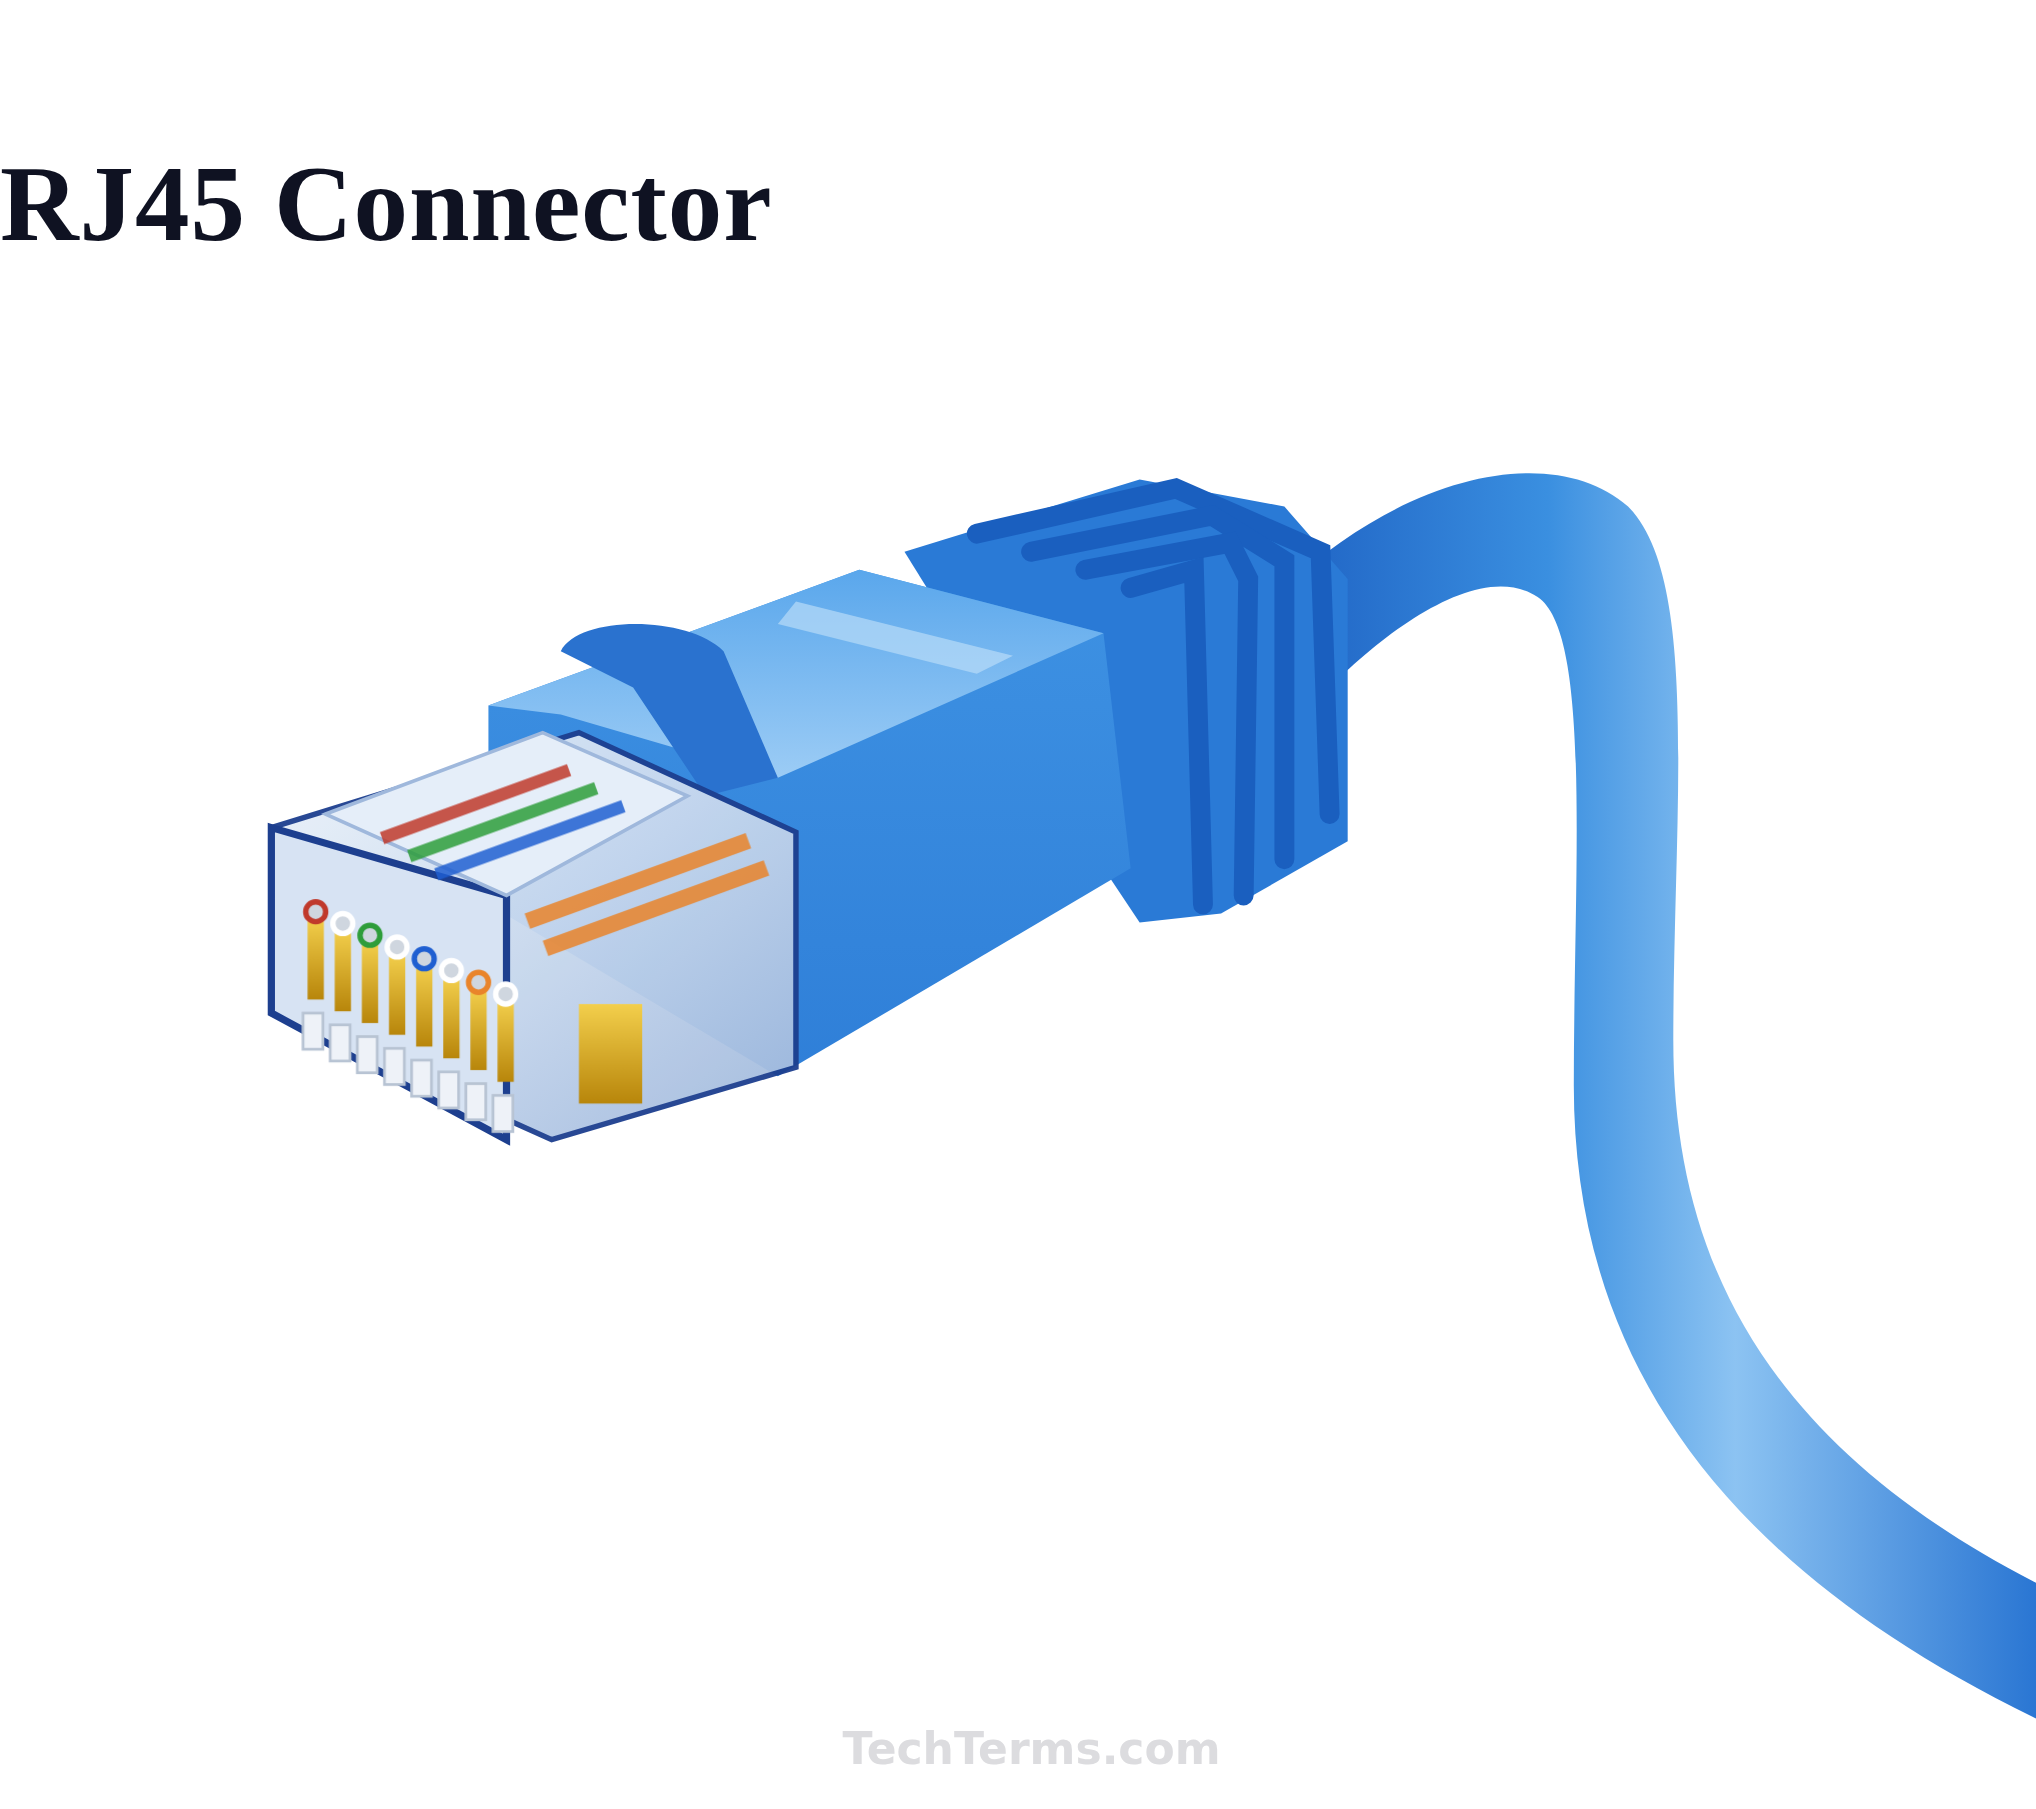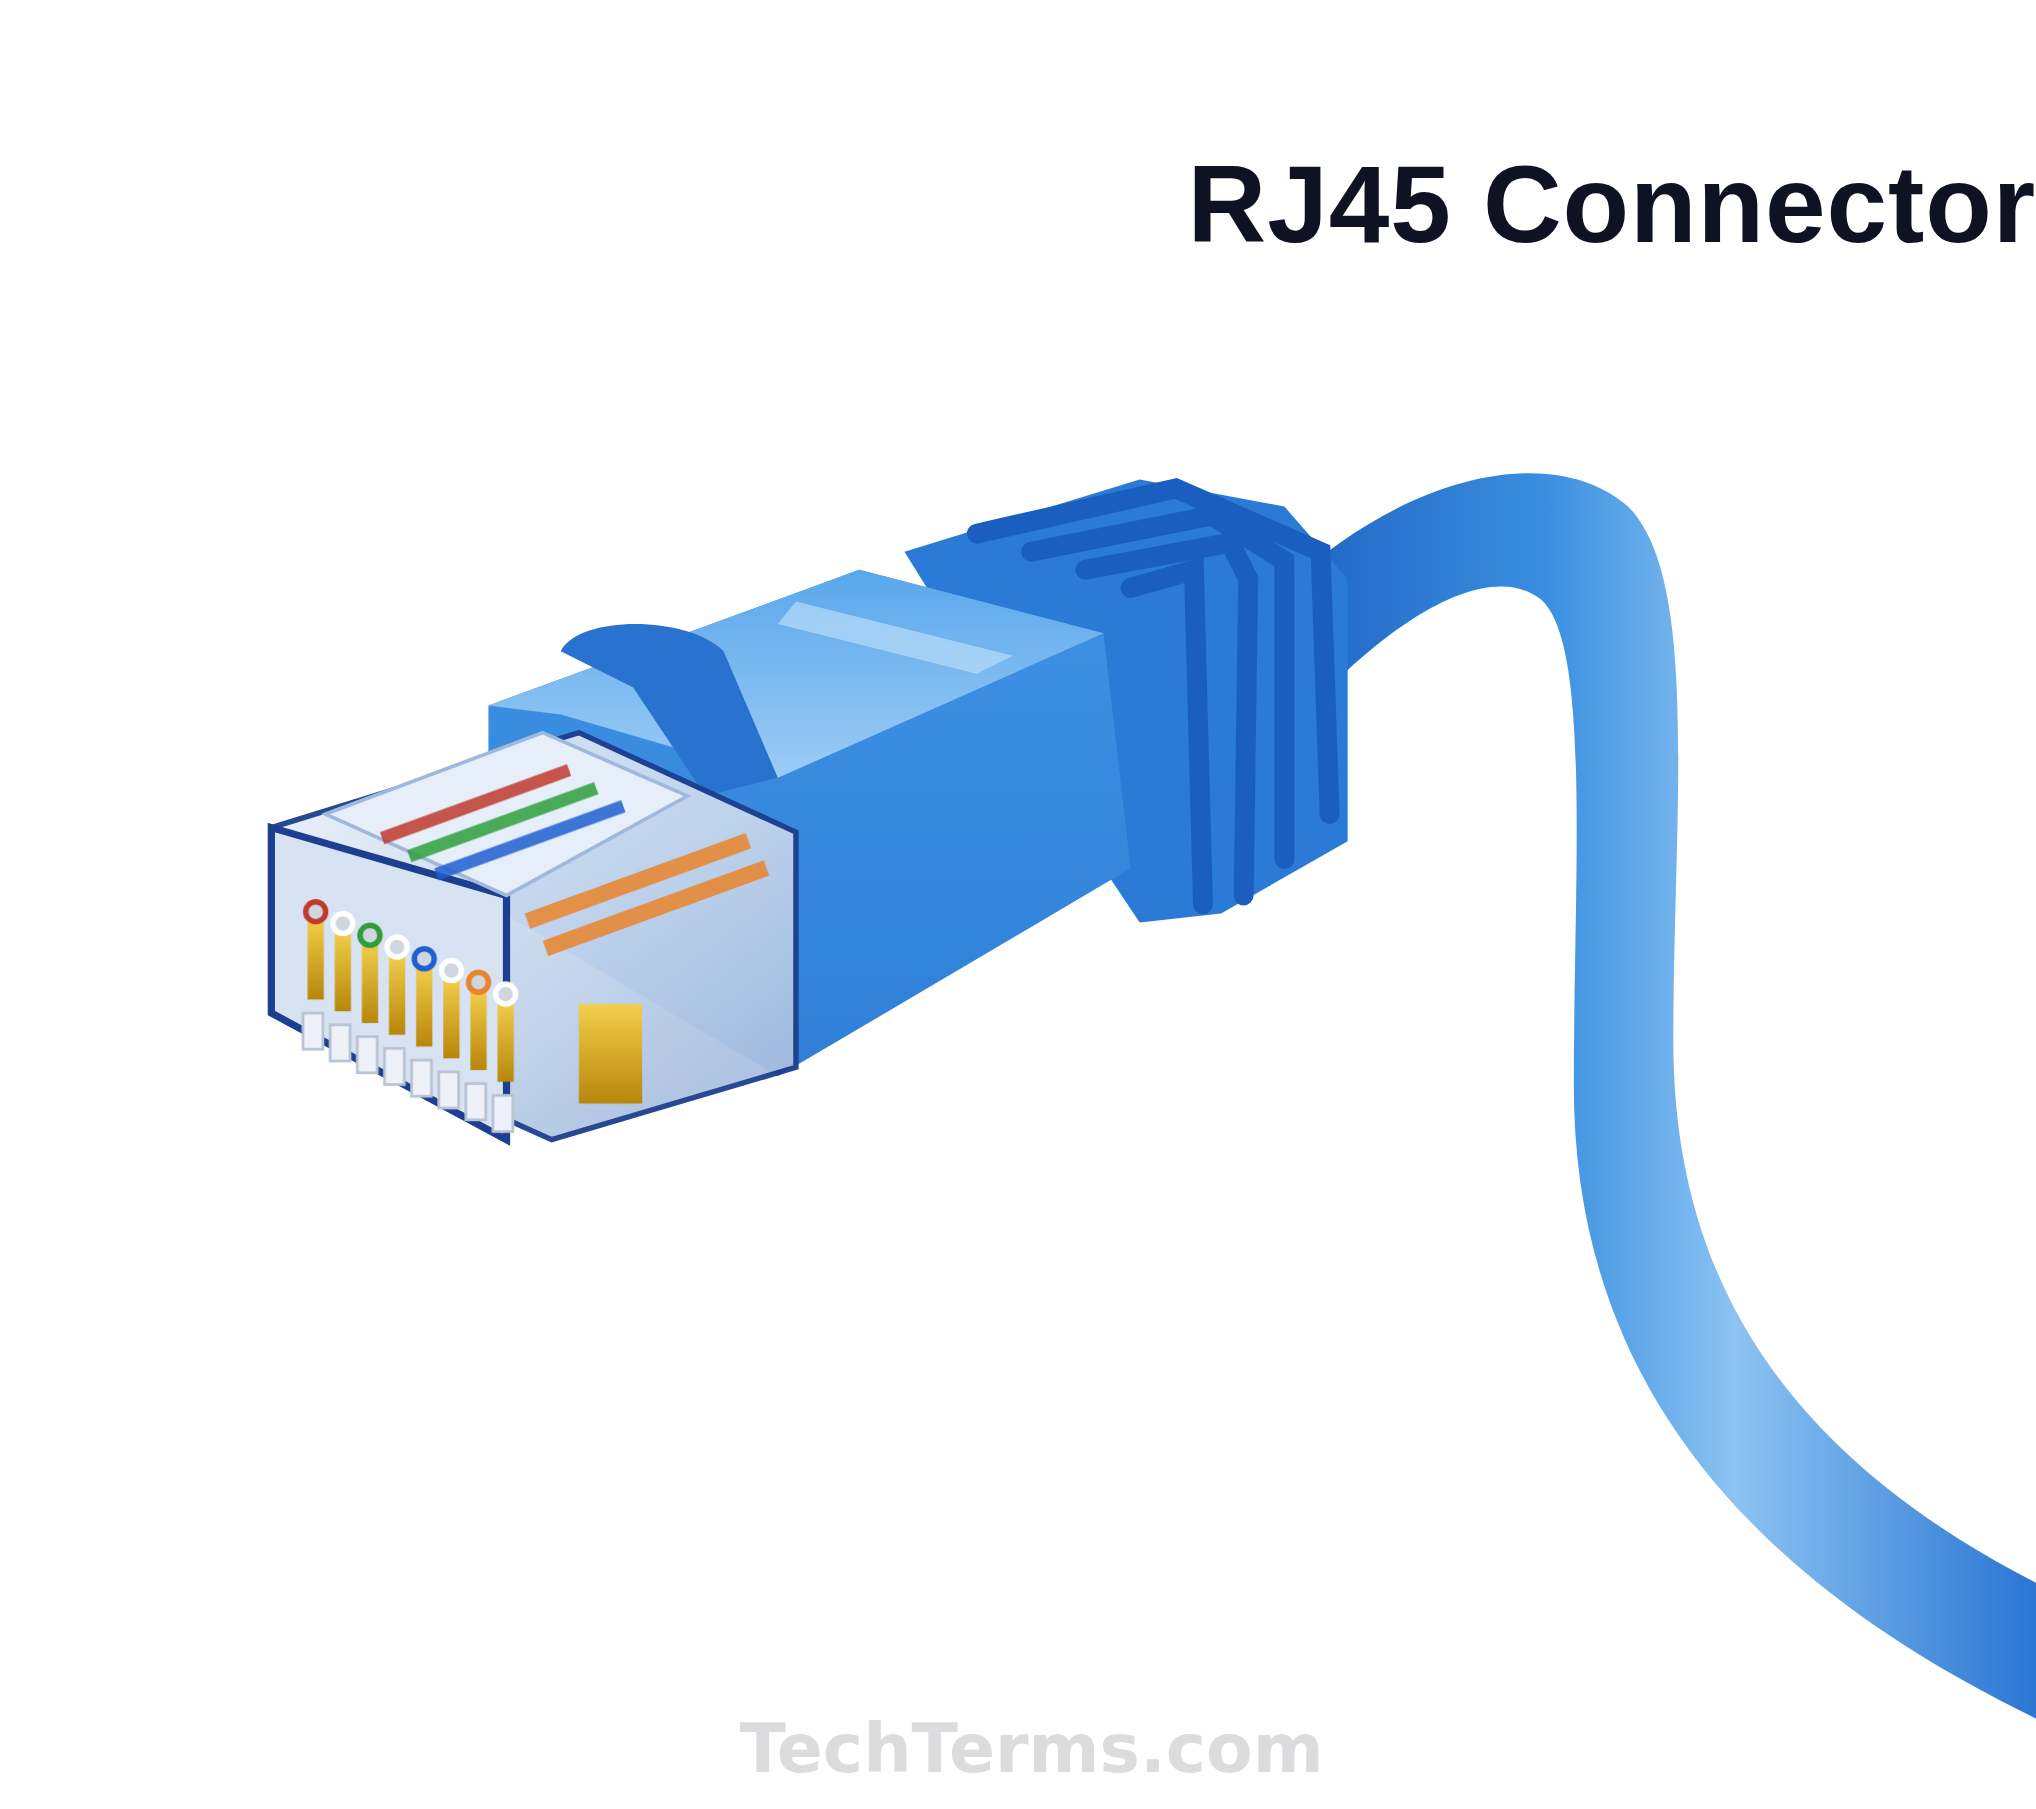"RJ45 Connector" .title { font-family: Liberation Sans, sans-serif -> Liberation Serif, serif; padding-left: 9px -> none; text-align: right -> left }
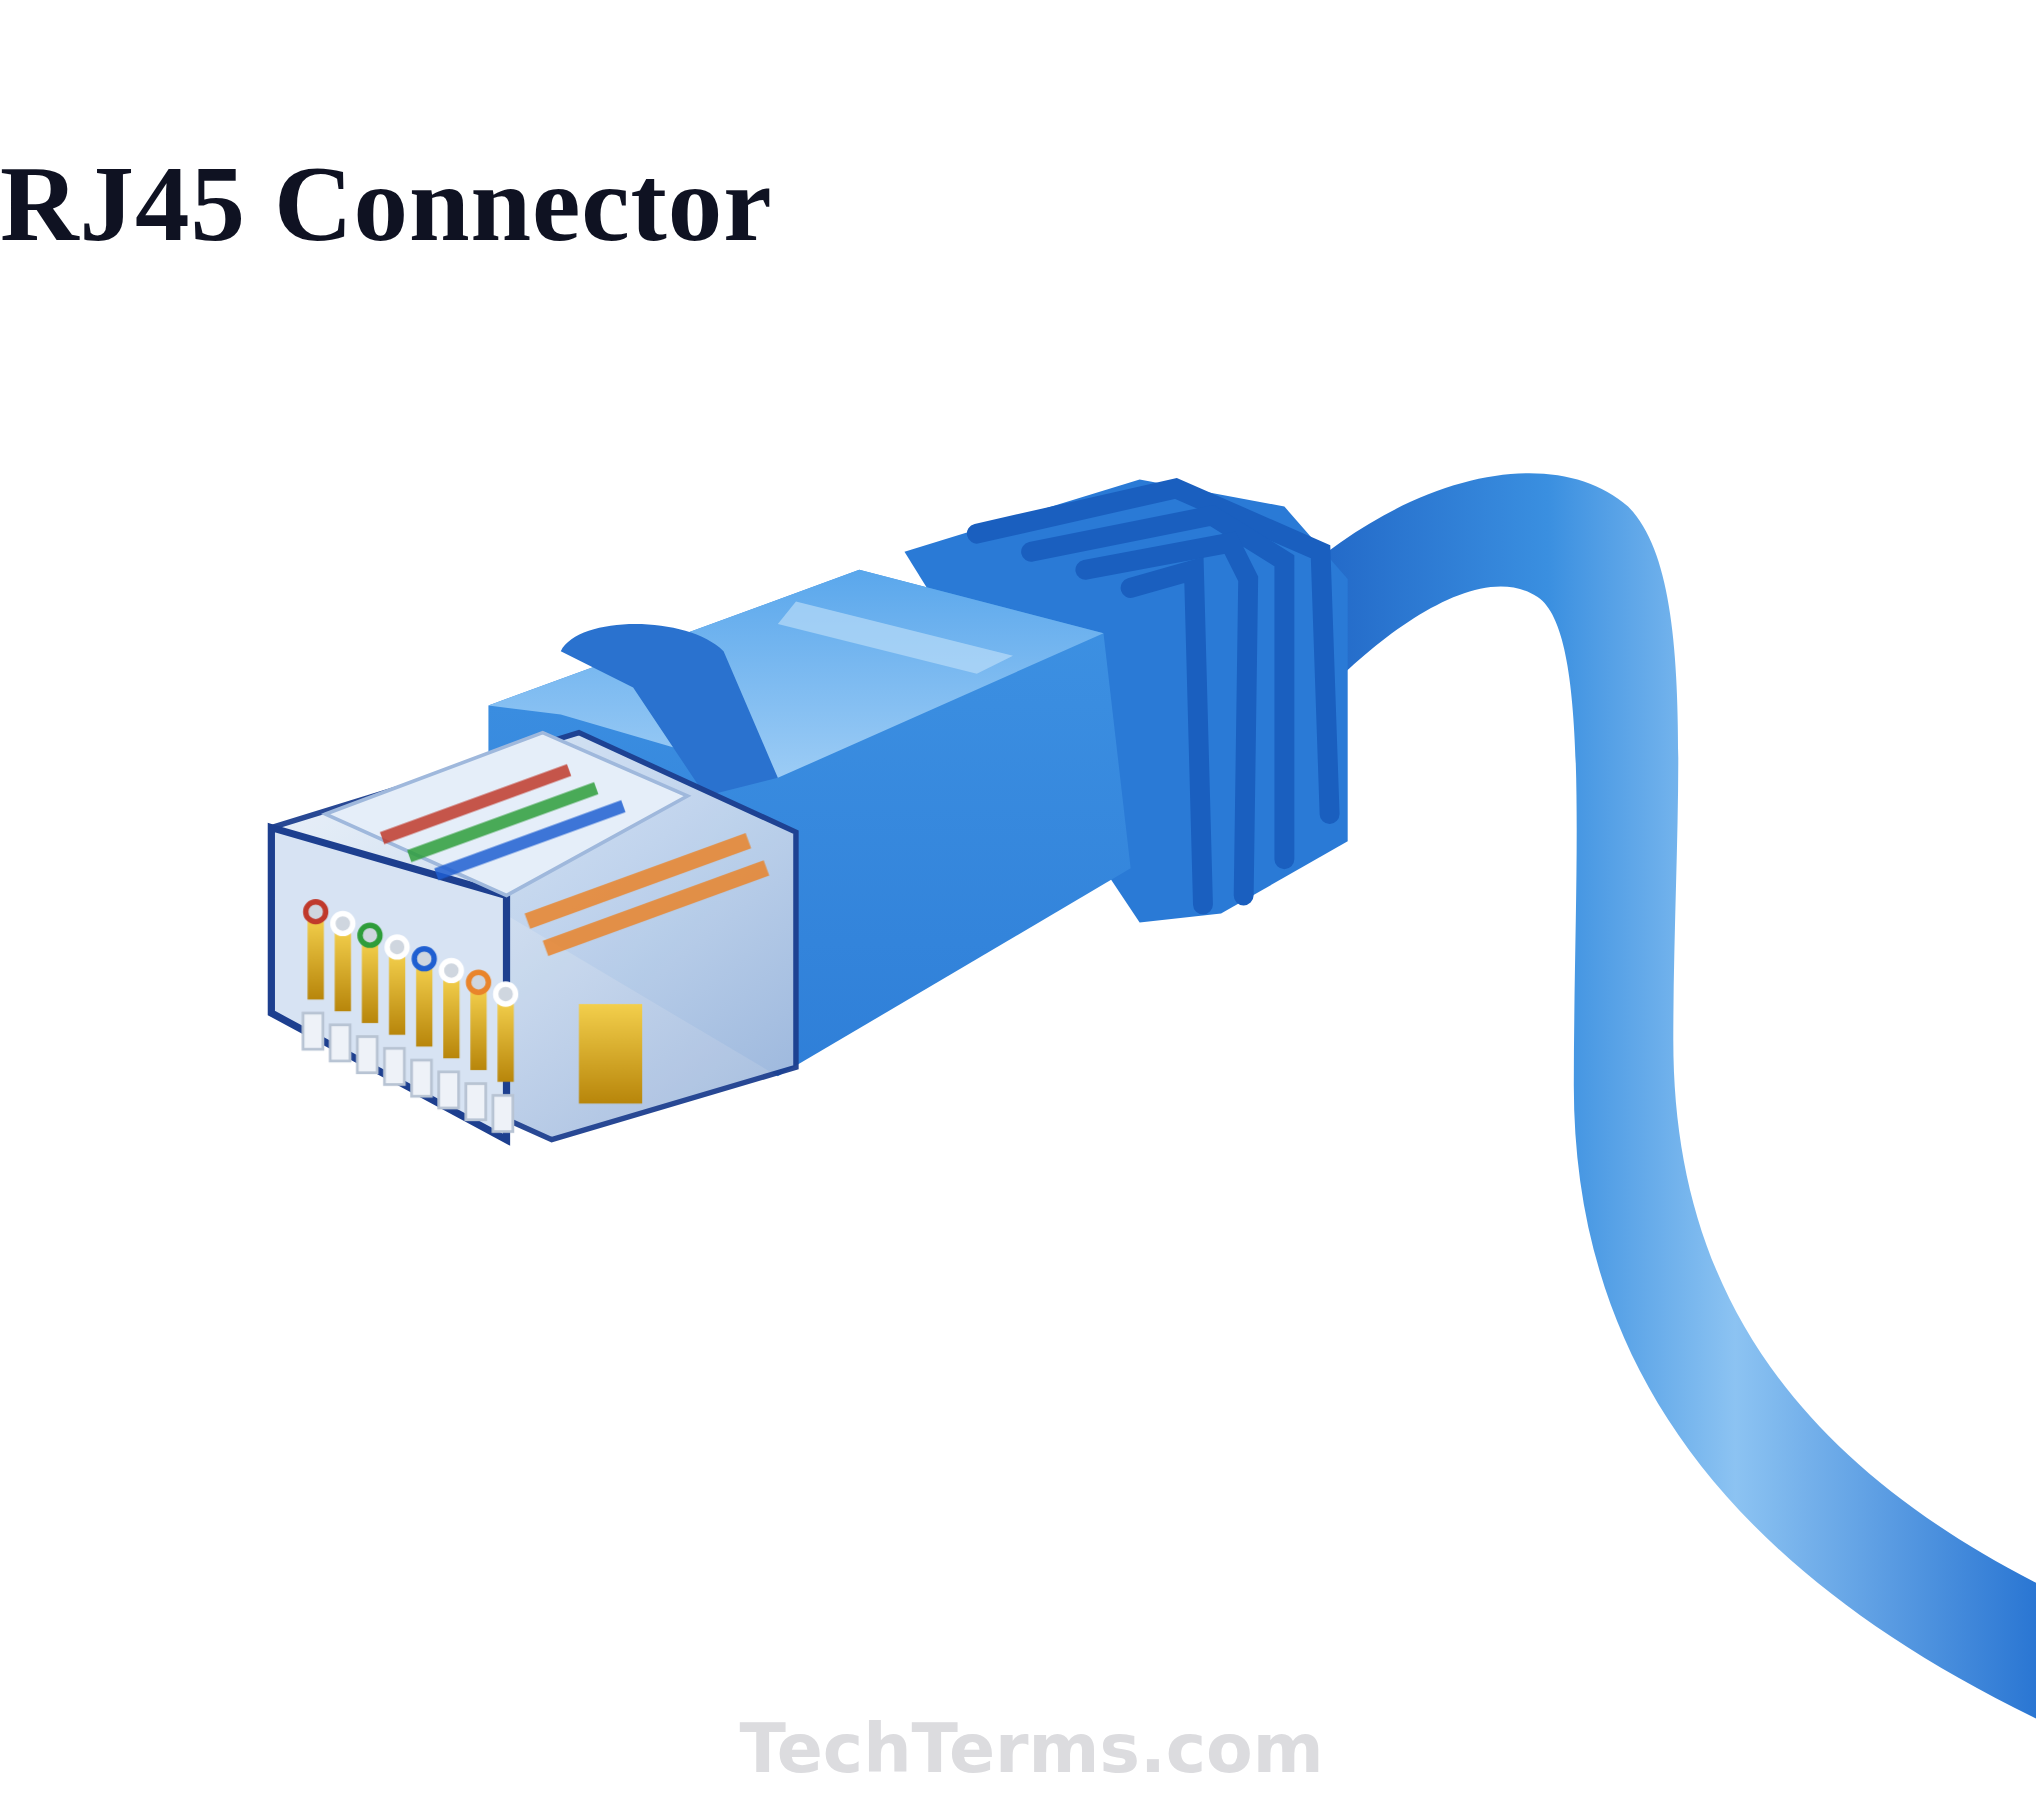"TechTerms.com" .watermark { font-size: 68px -> 44px }
